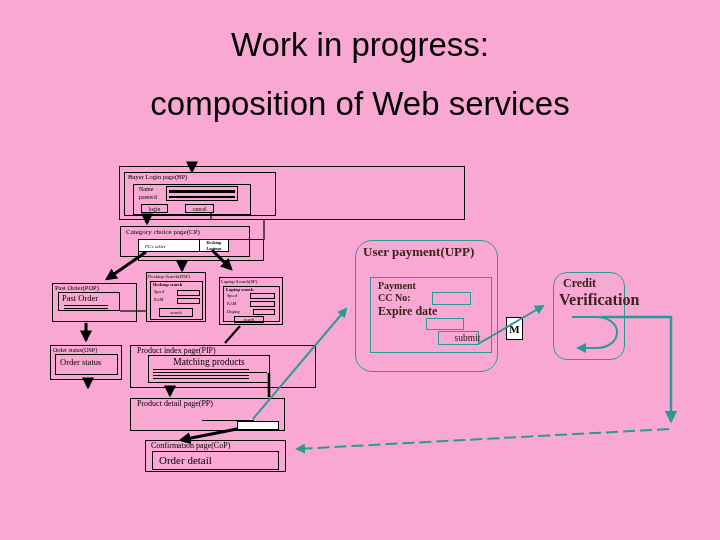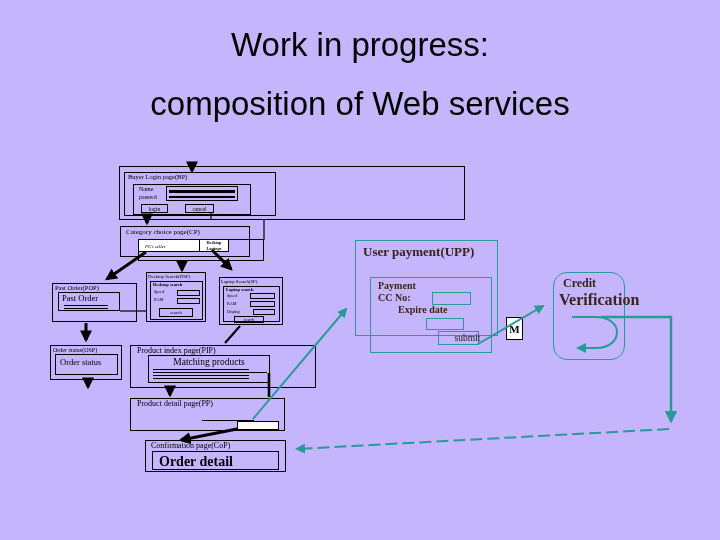"Work in progress:" .stage { background: #c4b5fd -> #f9a8d4 }
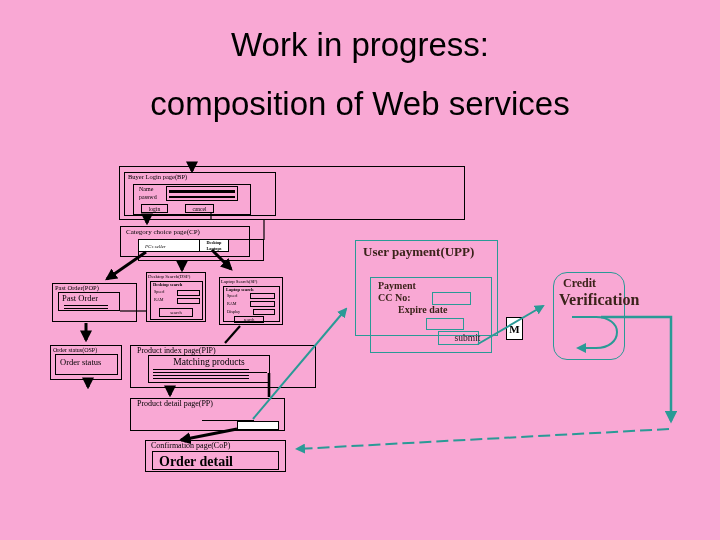"User payment(UPP)" div.bx { border-radius: none -> 17px; height: 96px -> 132px }
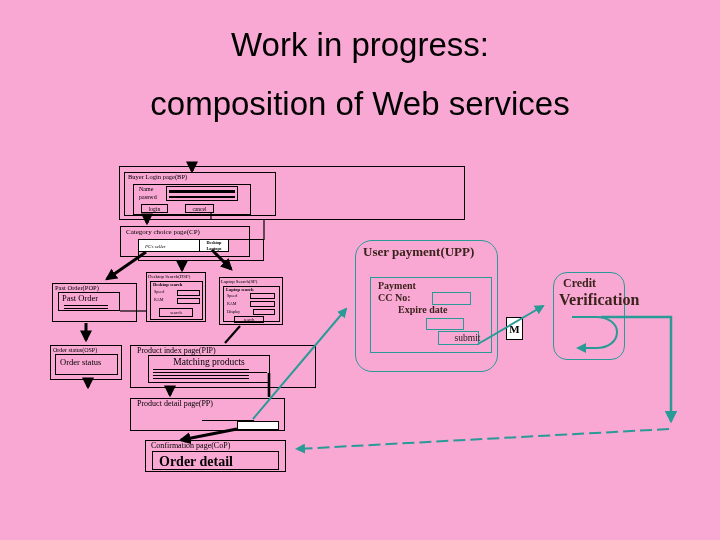"Expire date" div.lbl { font-size: 10px -> 12px; margin-left: 20px -> none }
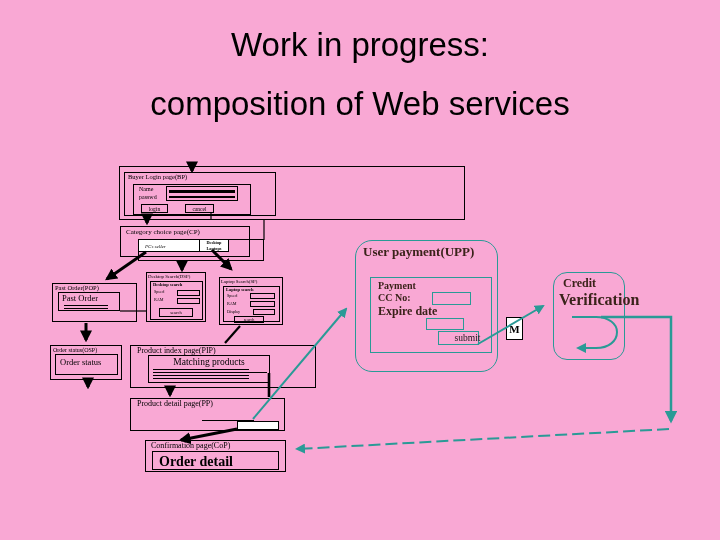"Order detail" div.lbl { font-size: 14px -> 11px; font-weight: bold -> none }
